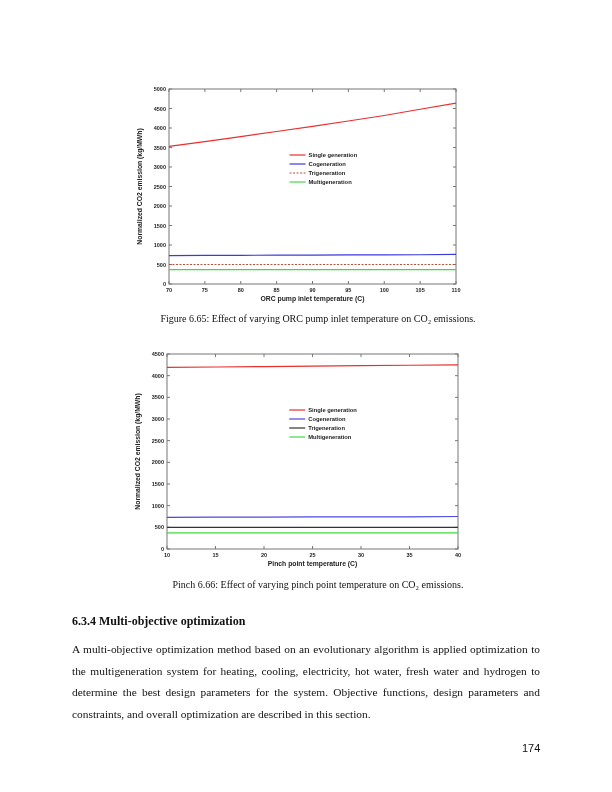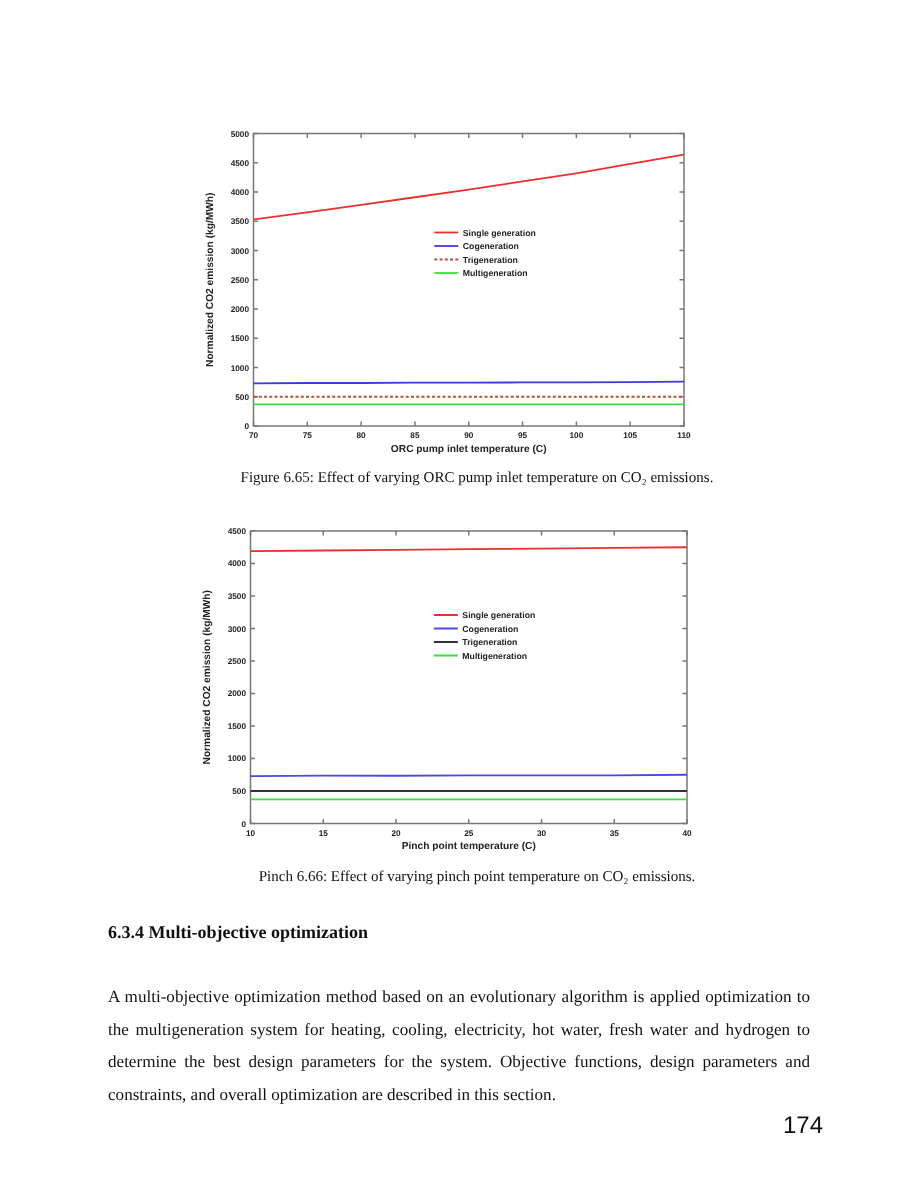"A multi-objective optimization method" .para { margin-top: 16px -> none }
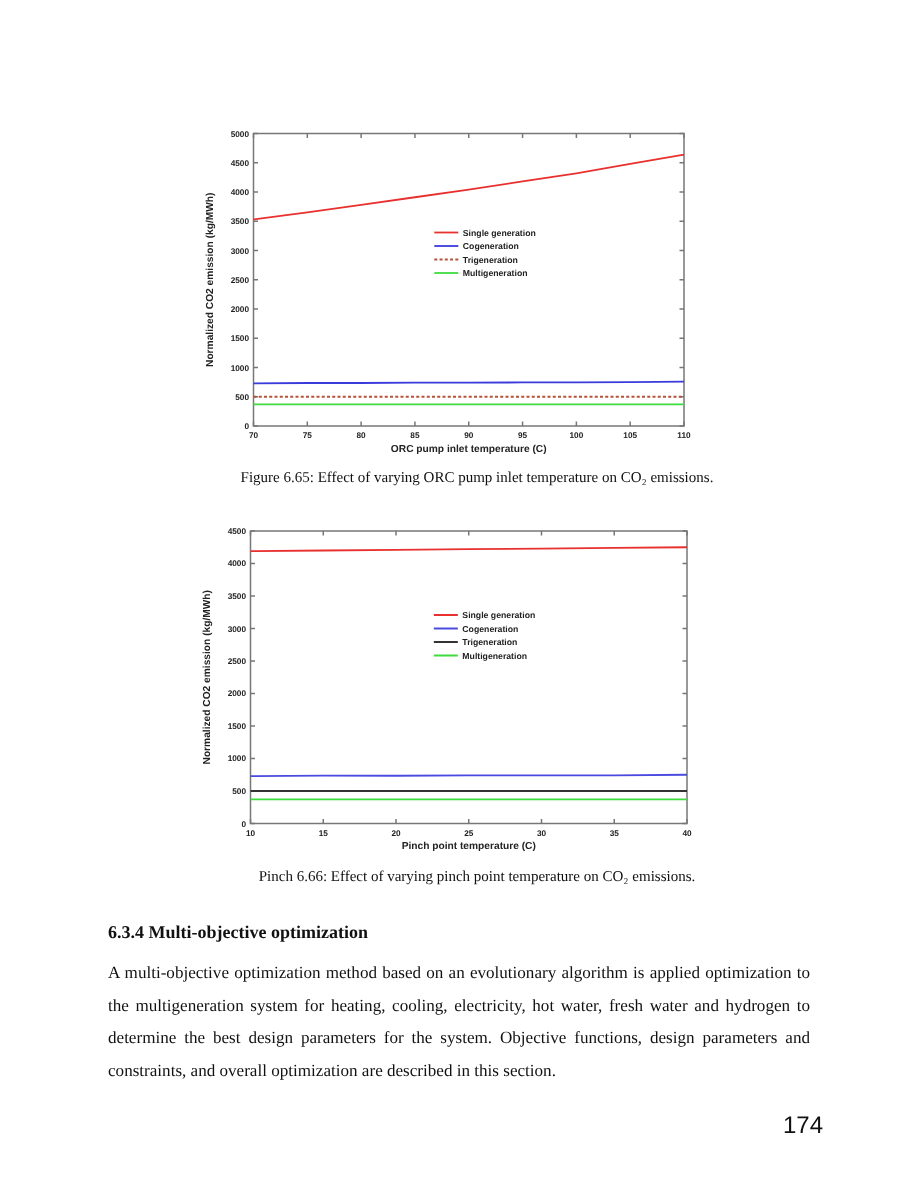"174" .pagenum { font-size: 16px -> 11px }
